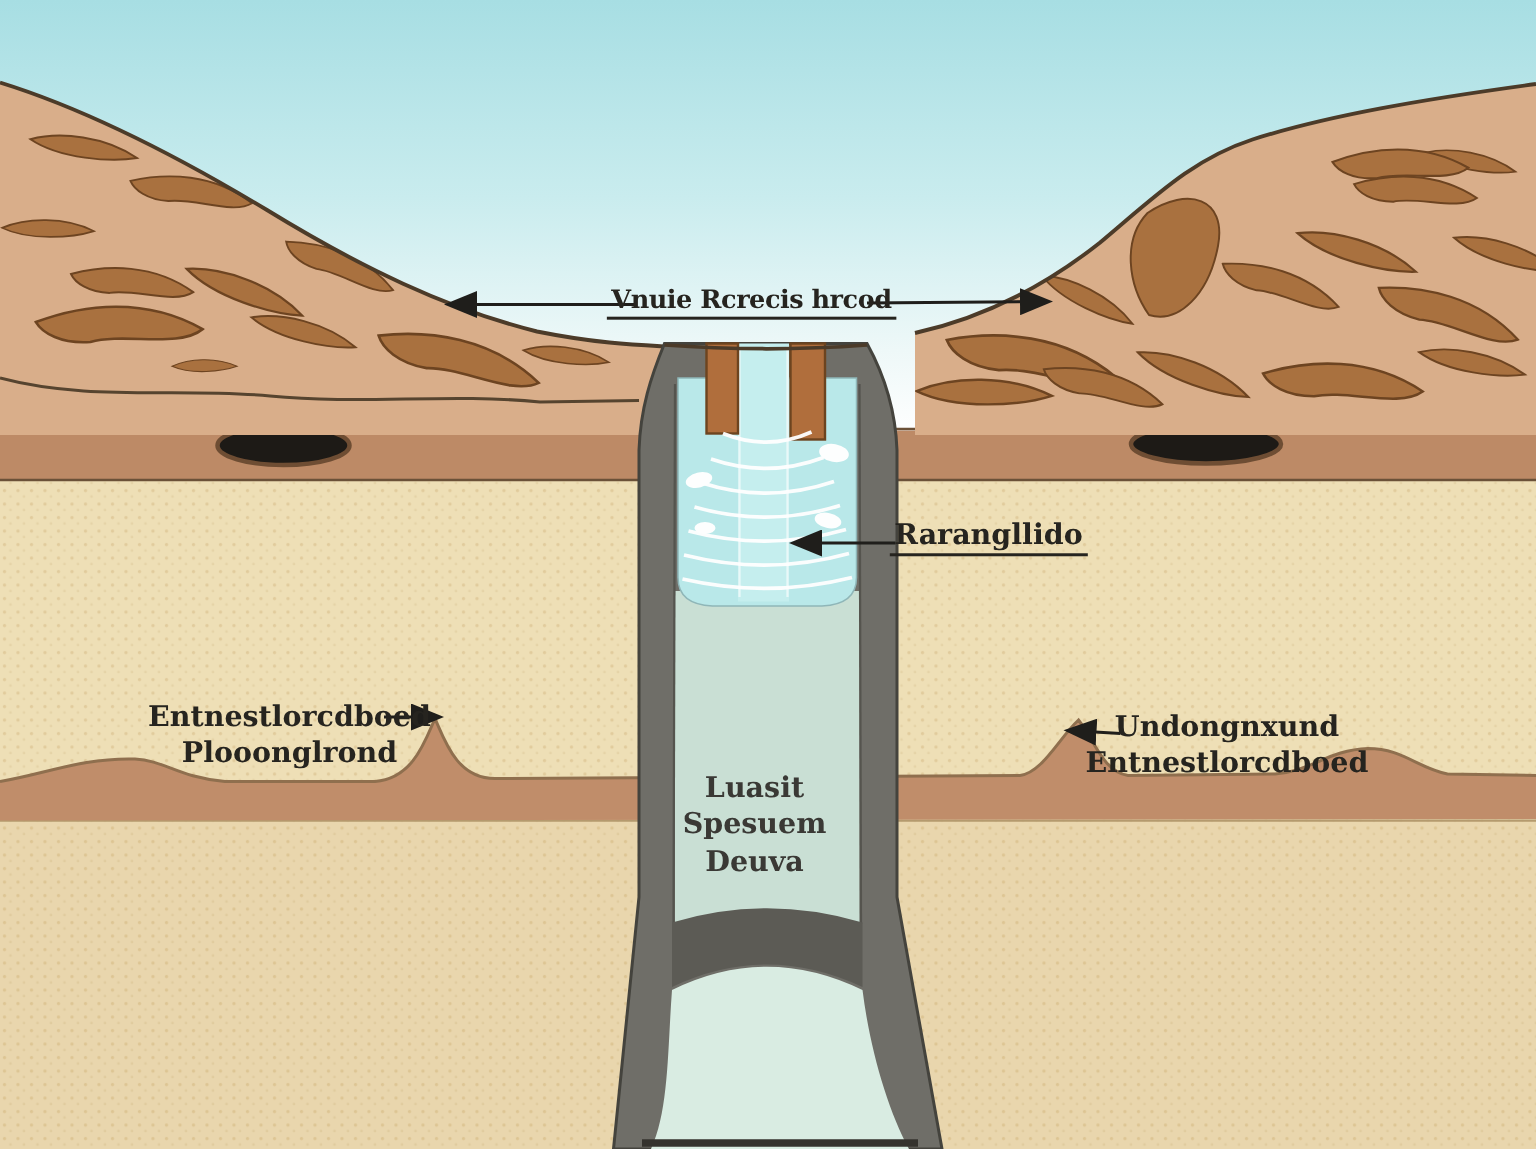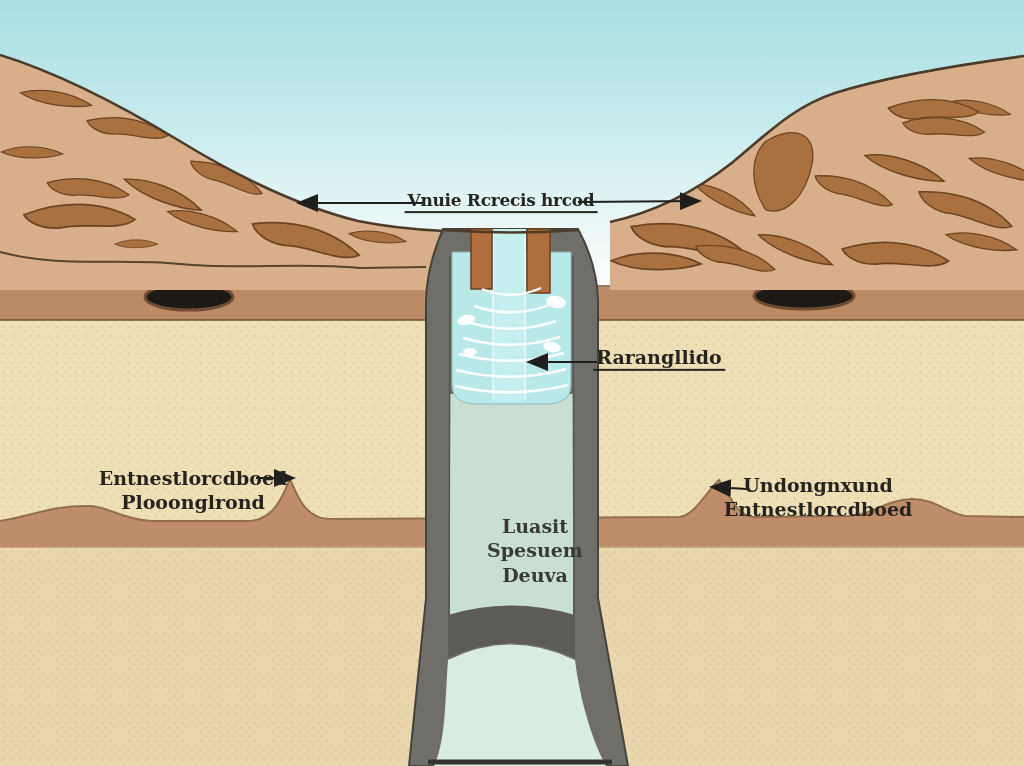"Luasit" .mid-shaft-lbl { margin-left: 32px -> none }
